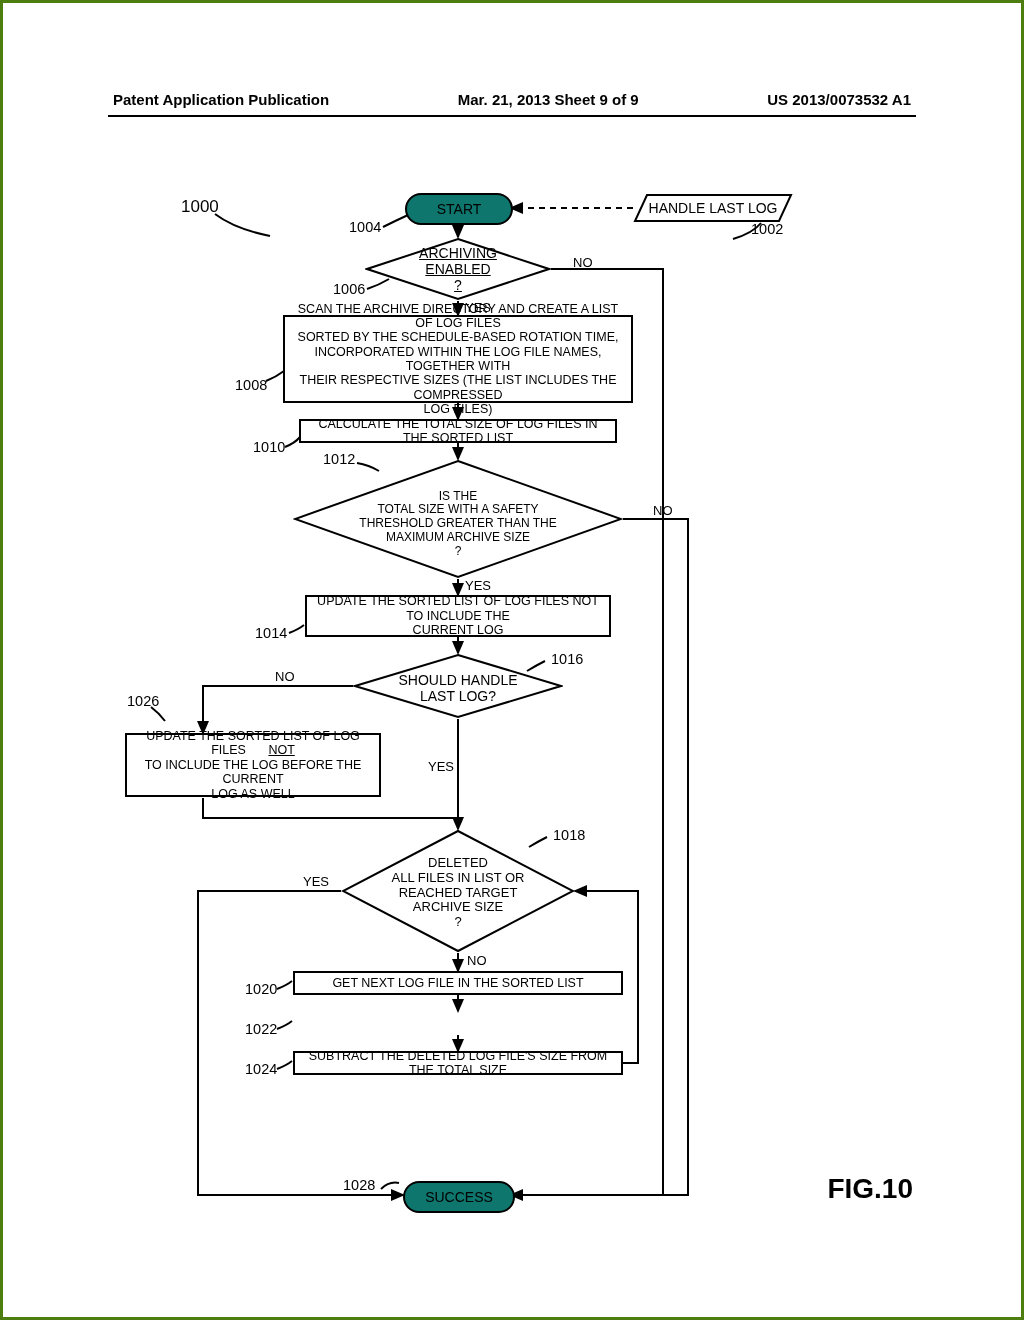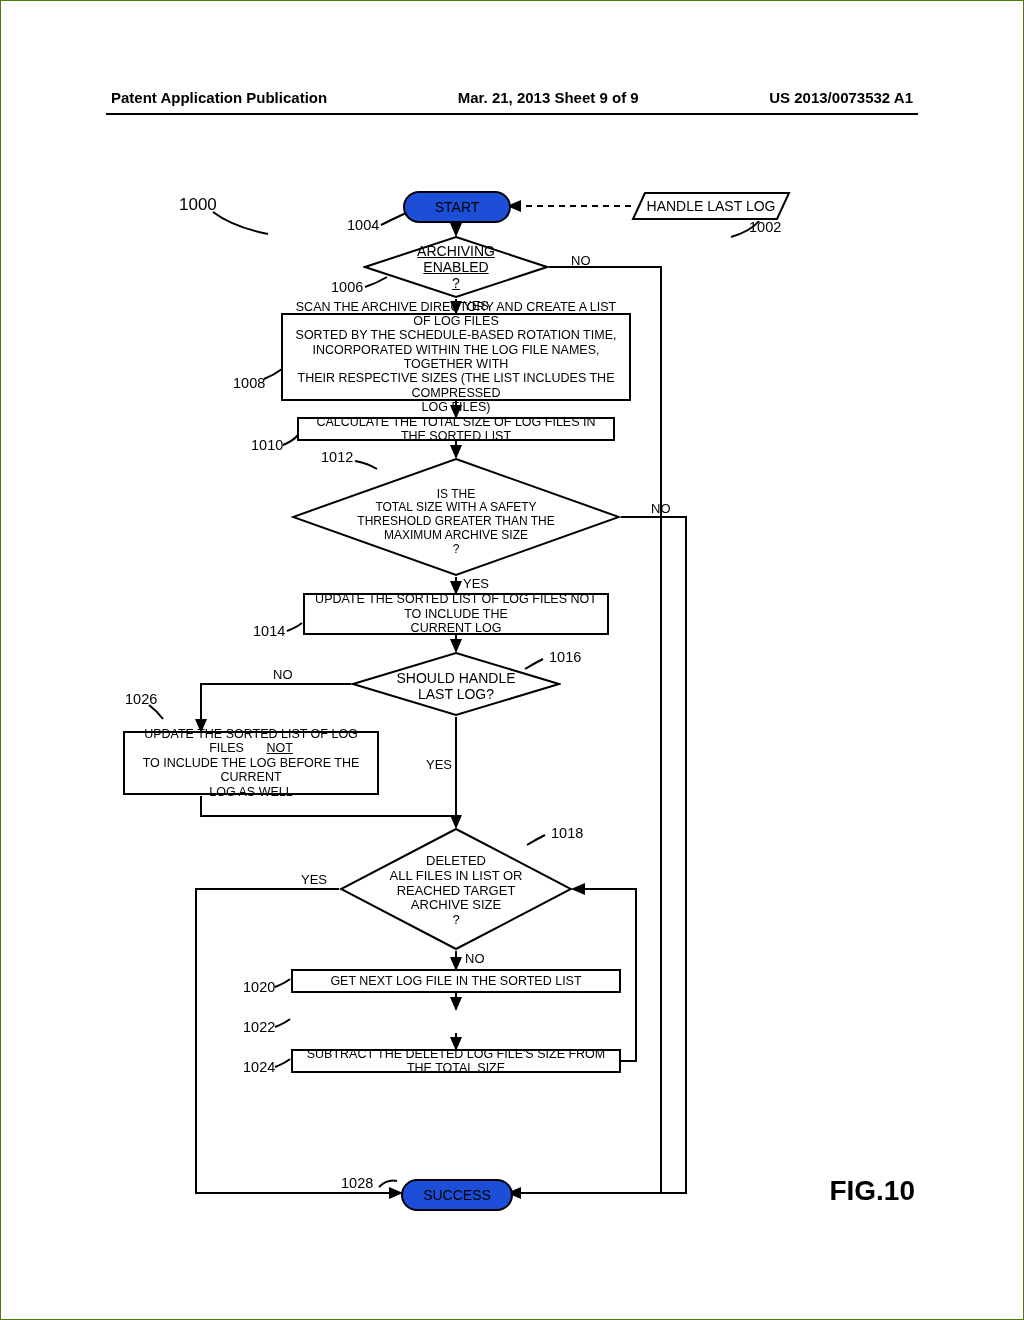"Patent Application Publication" .page { border: 1px solid #4d7c0f -> 3px solid #4d7c0f }
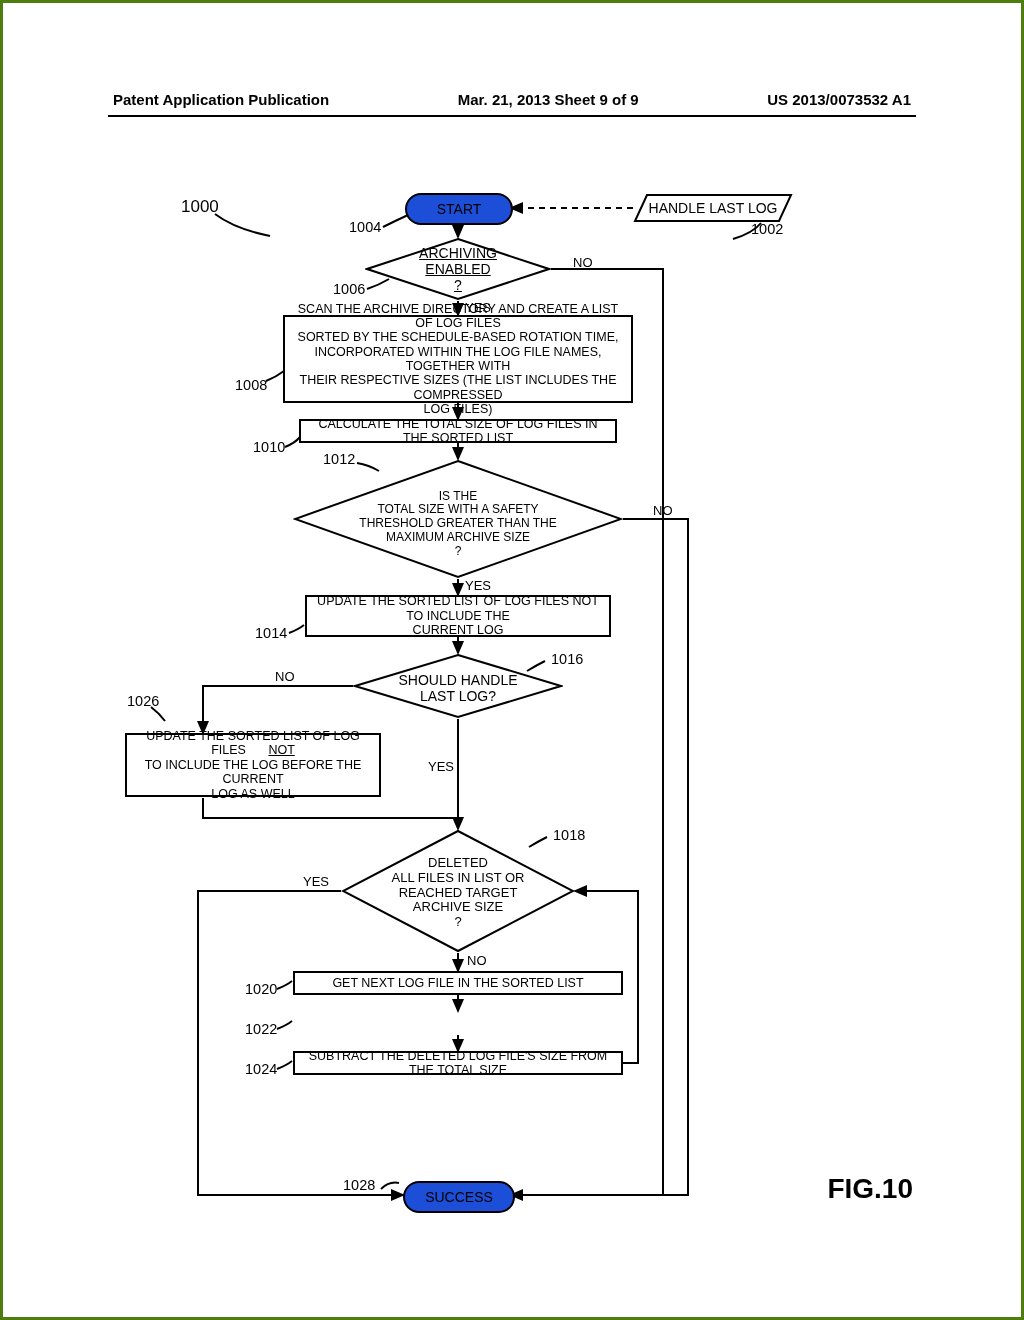"START" .term { background: #1d4ed8 -> #0f766e }
